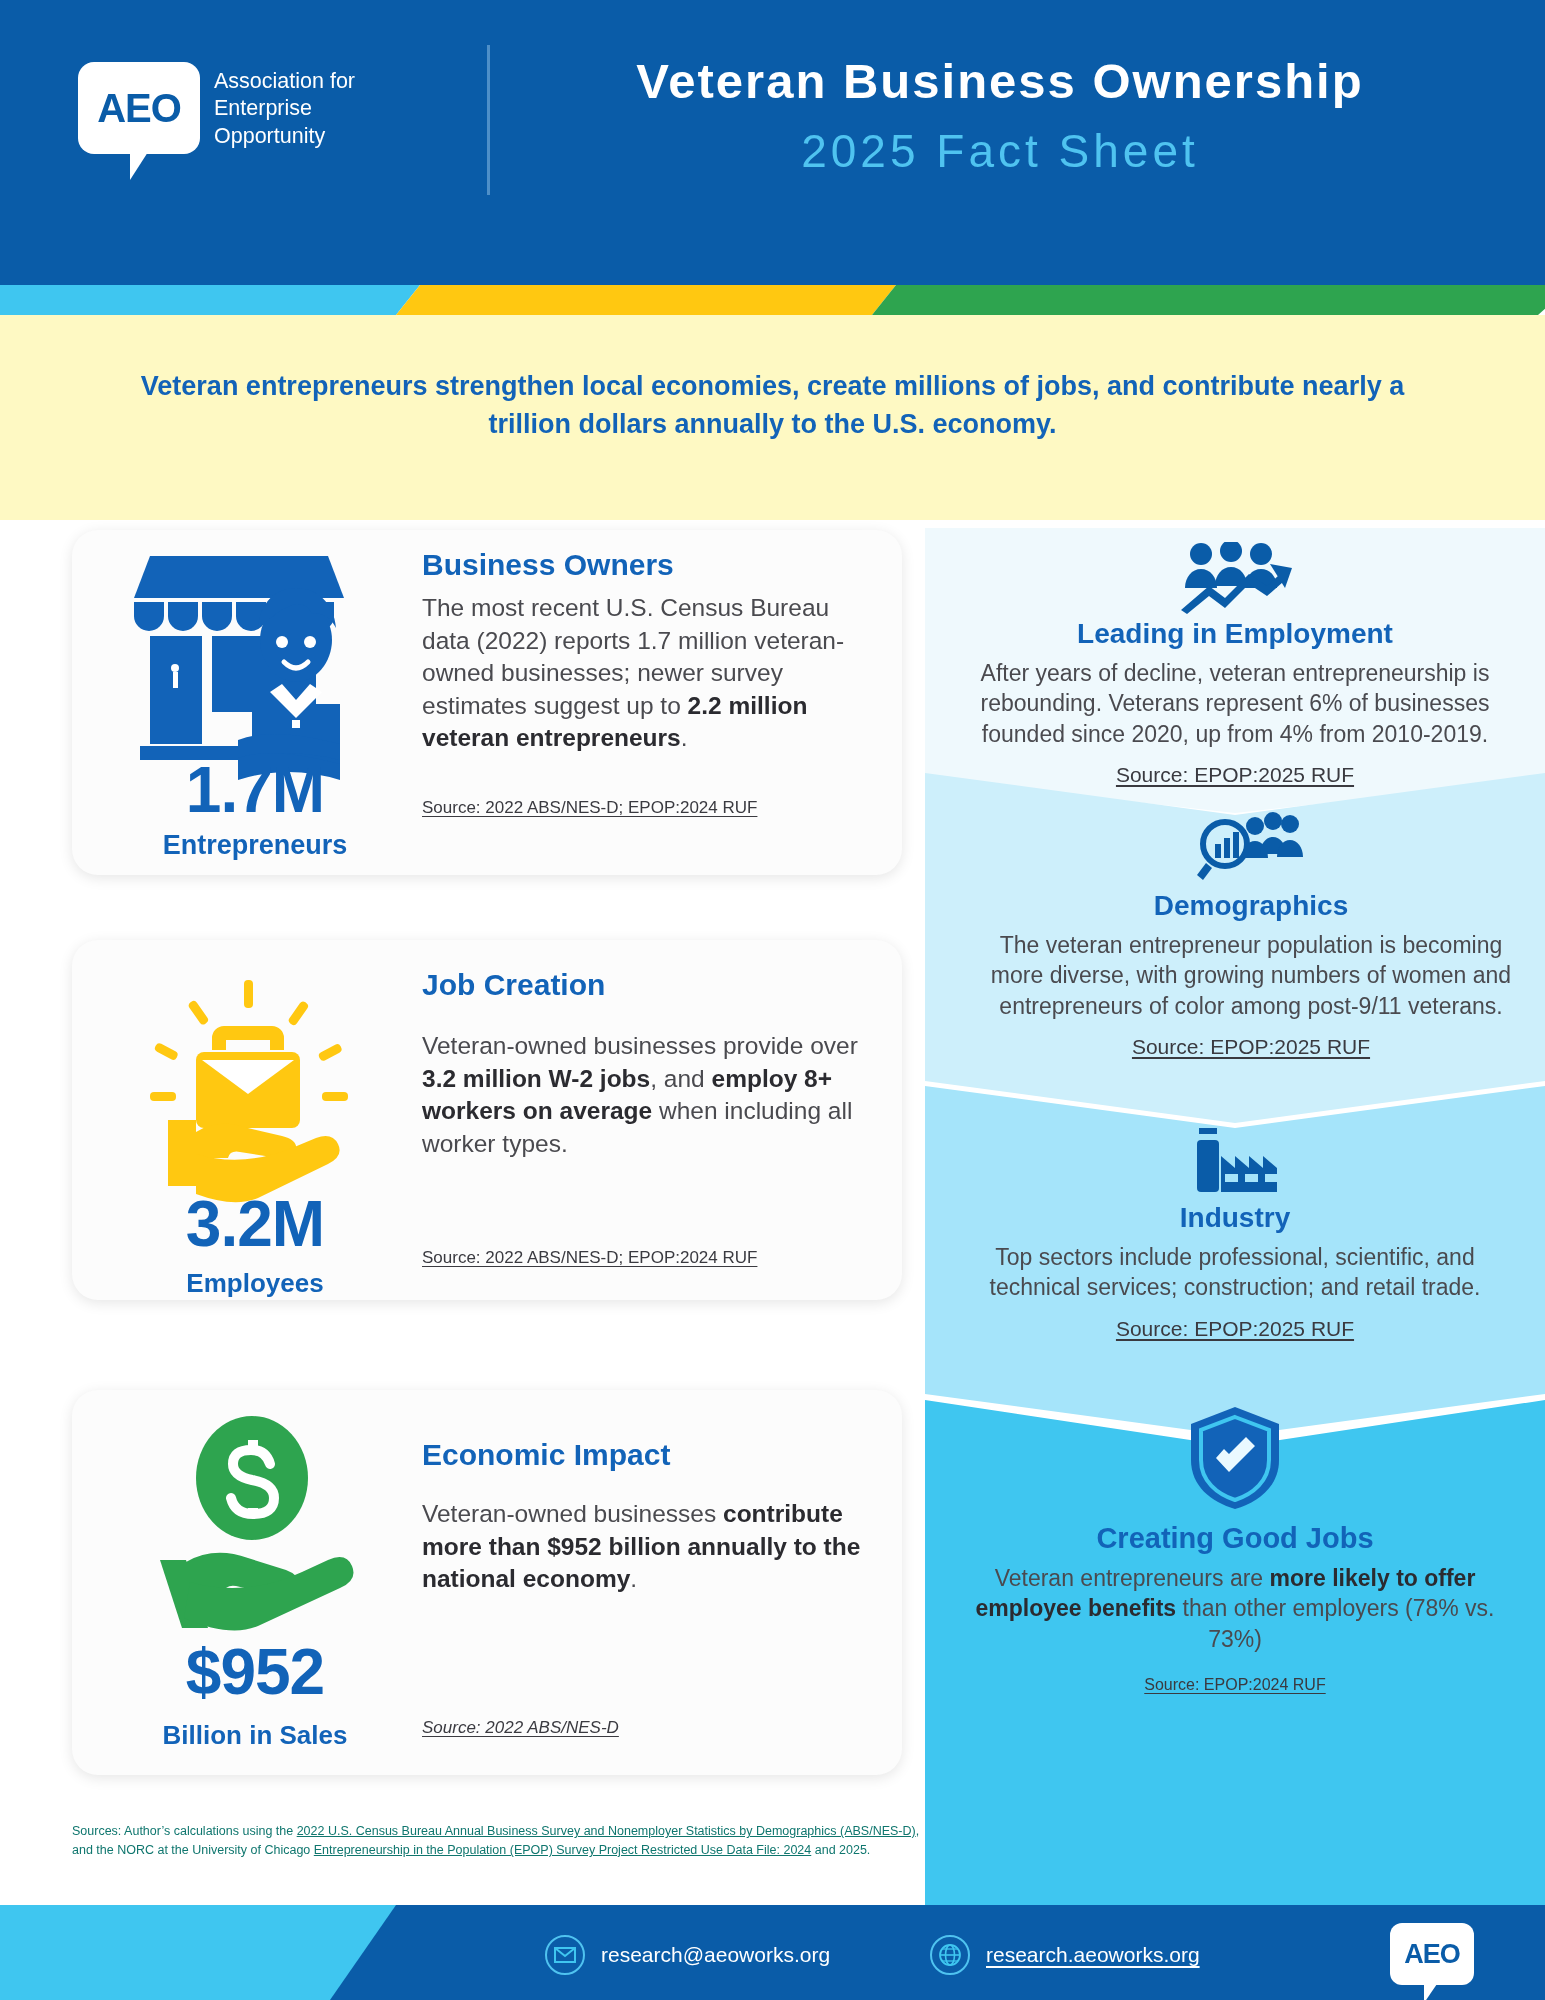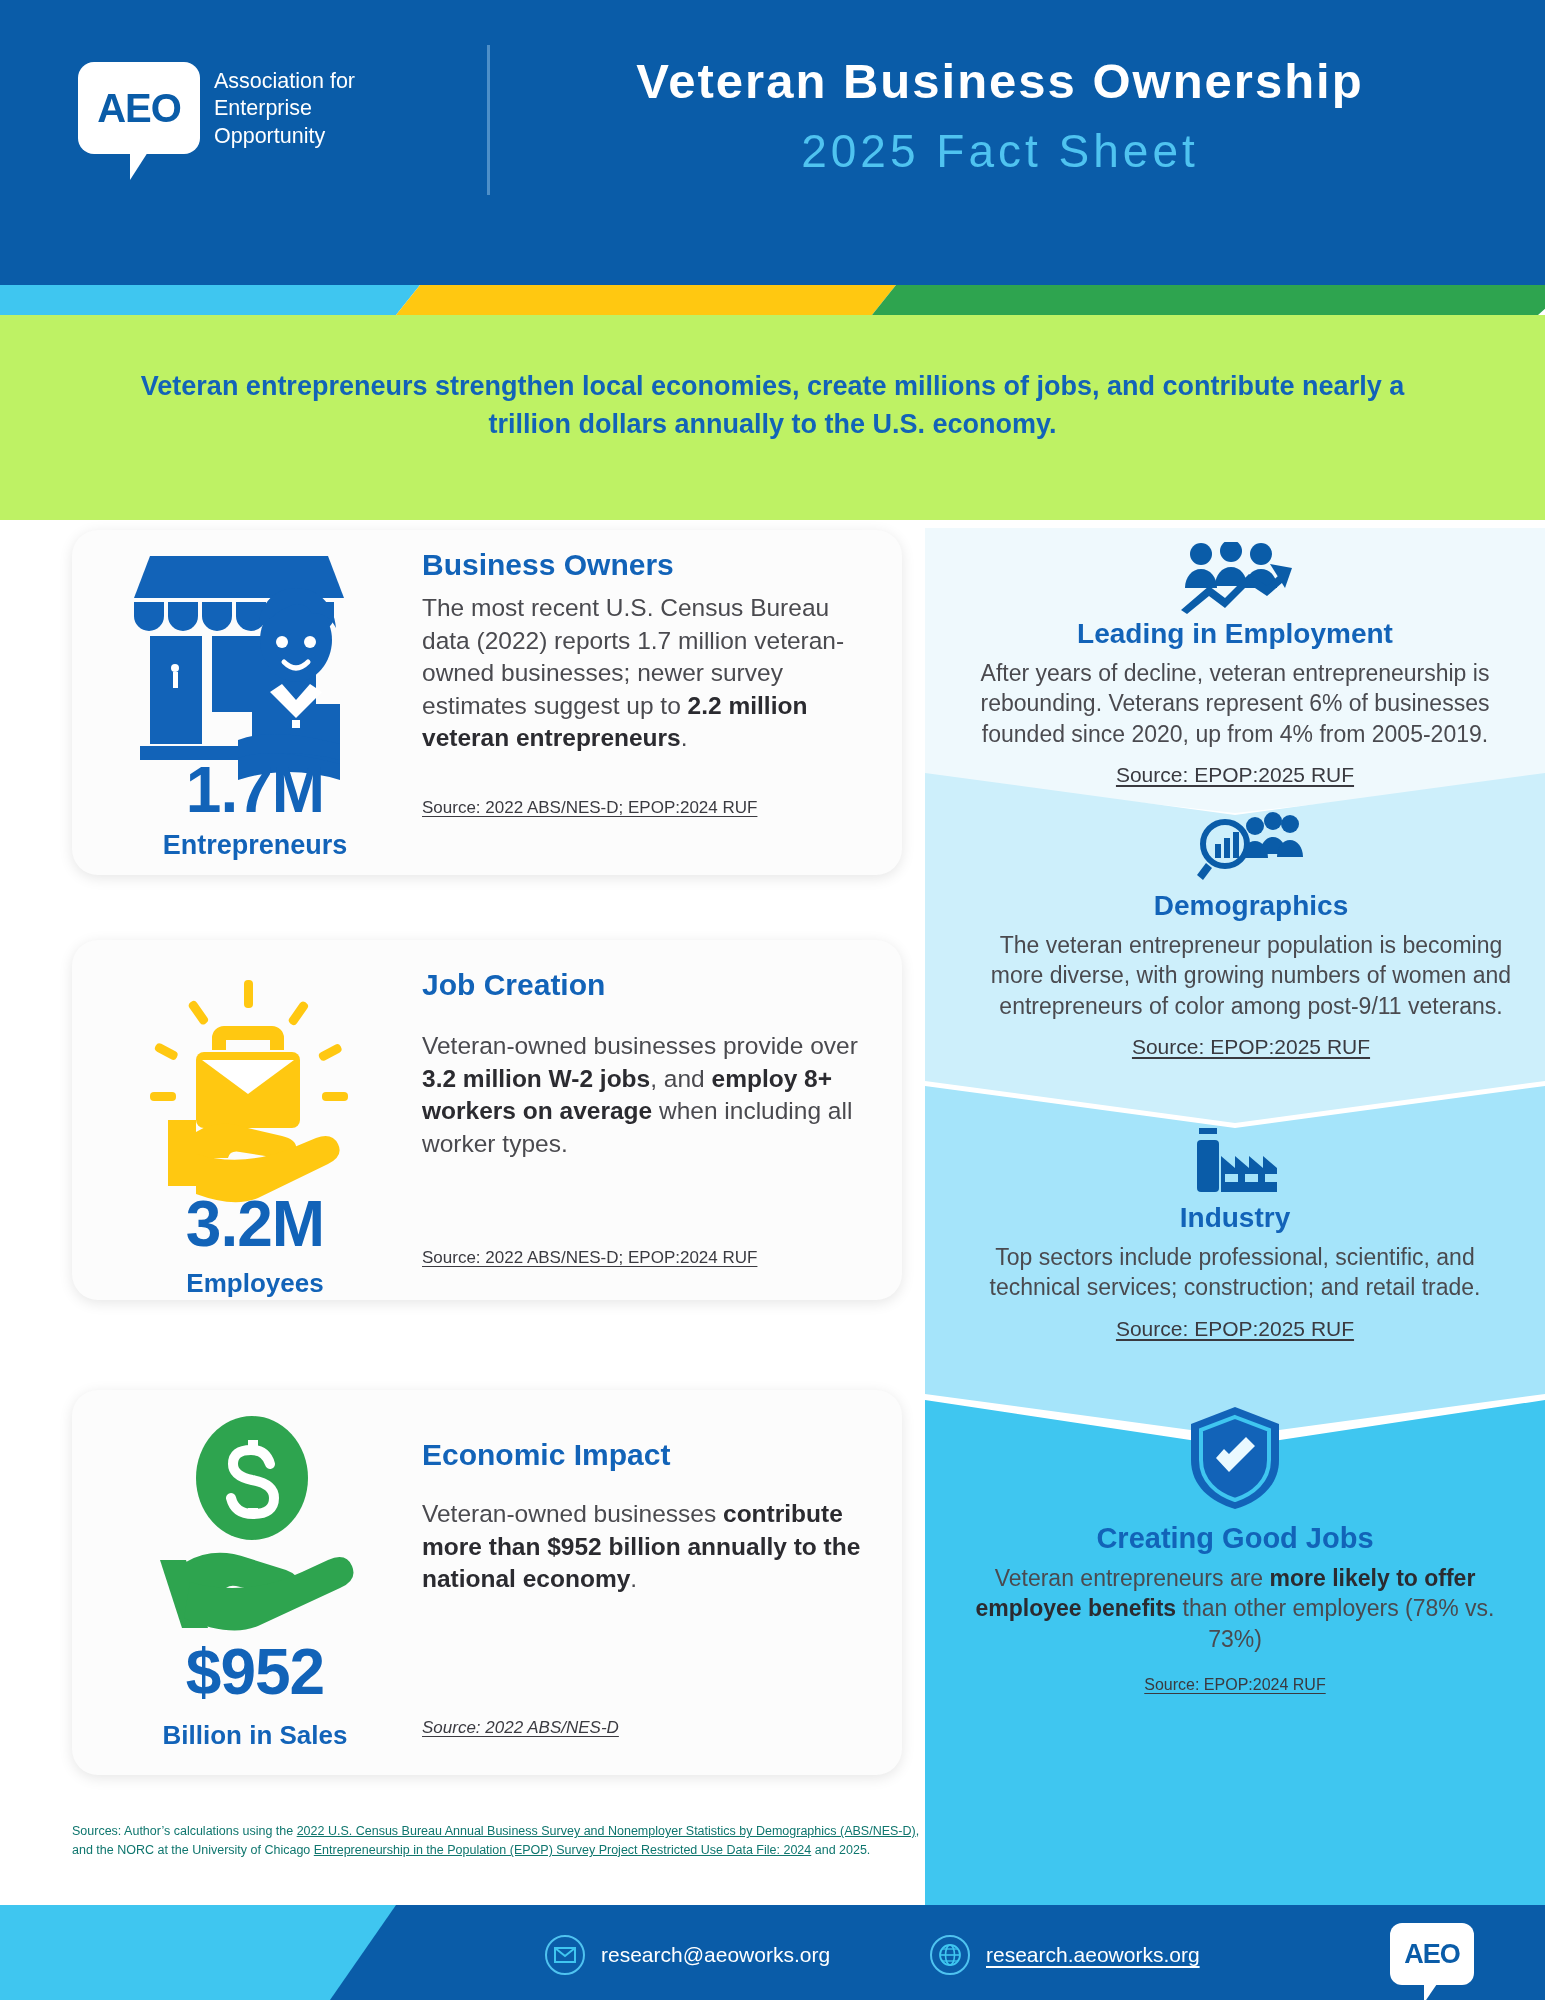"Veteran entrepreneurs strengthen local" .intro { background: #bef264 -> #fef9c3 }
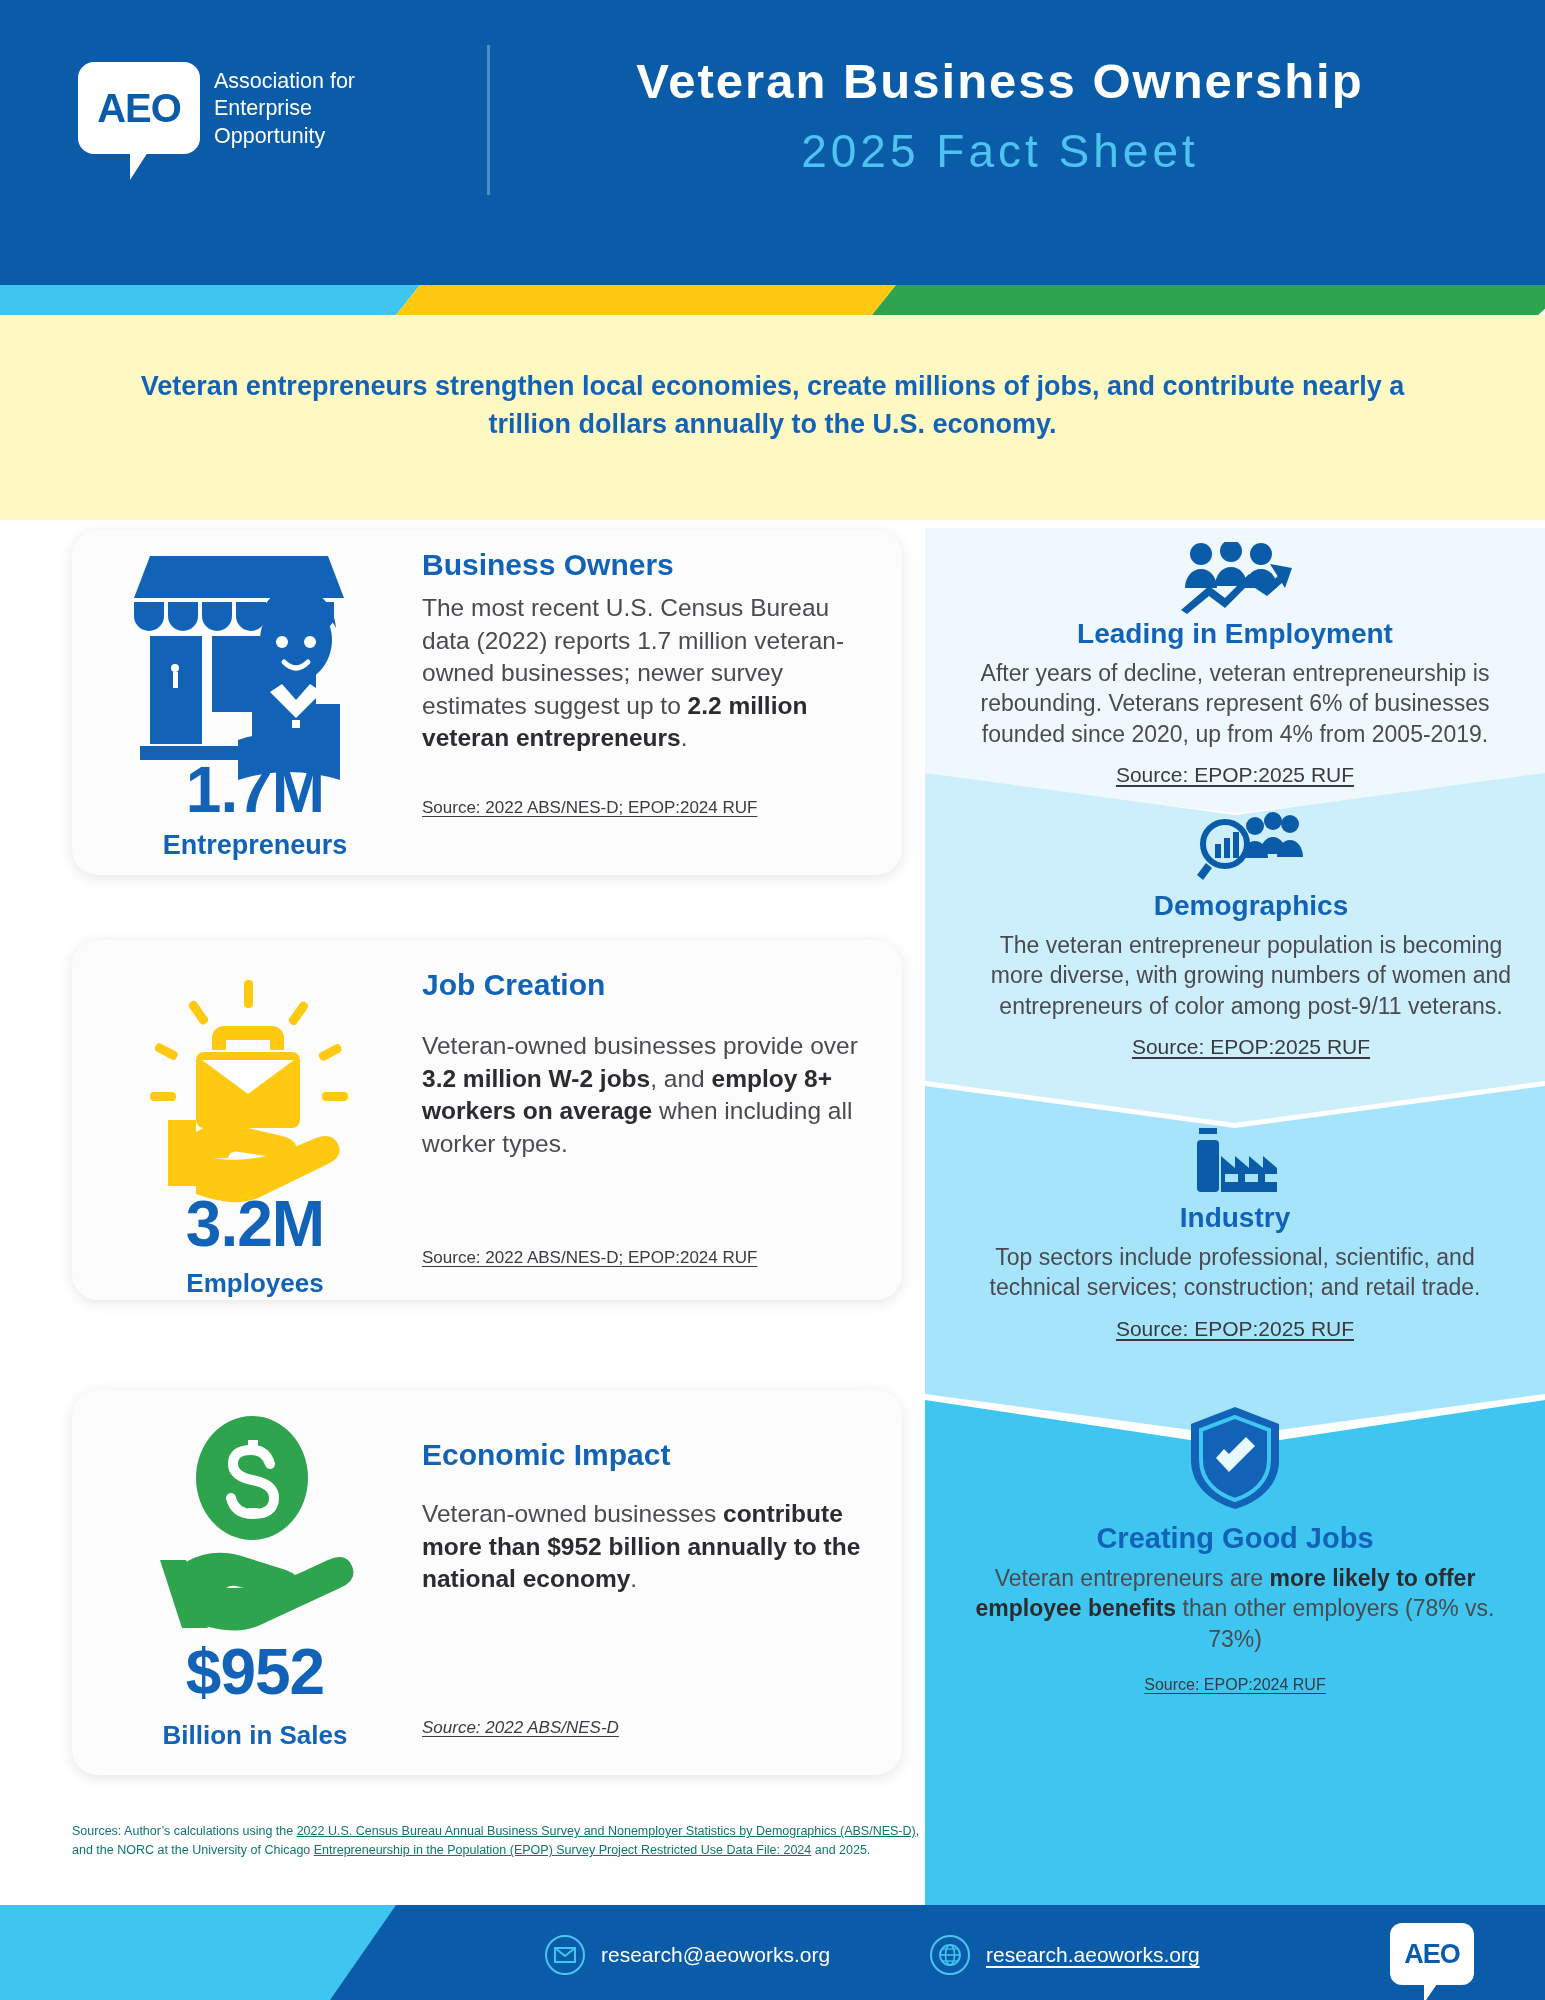"After years of decline, veteran" div.sec-body { text: 2005-2019 -> 2010-2019 }
